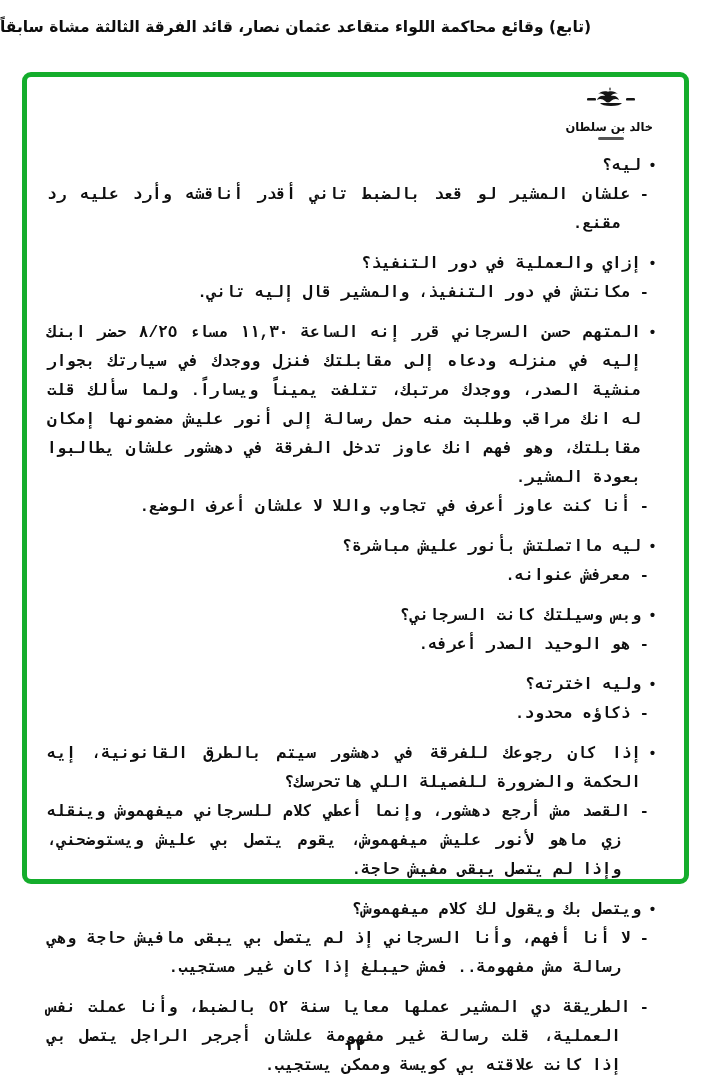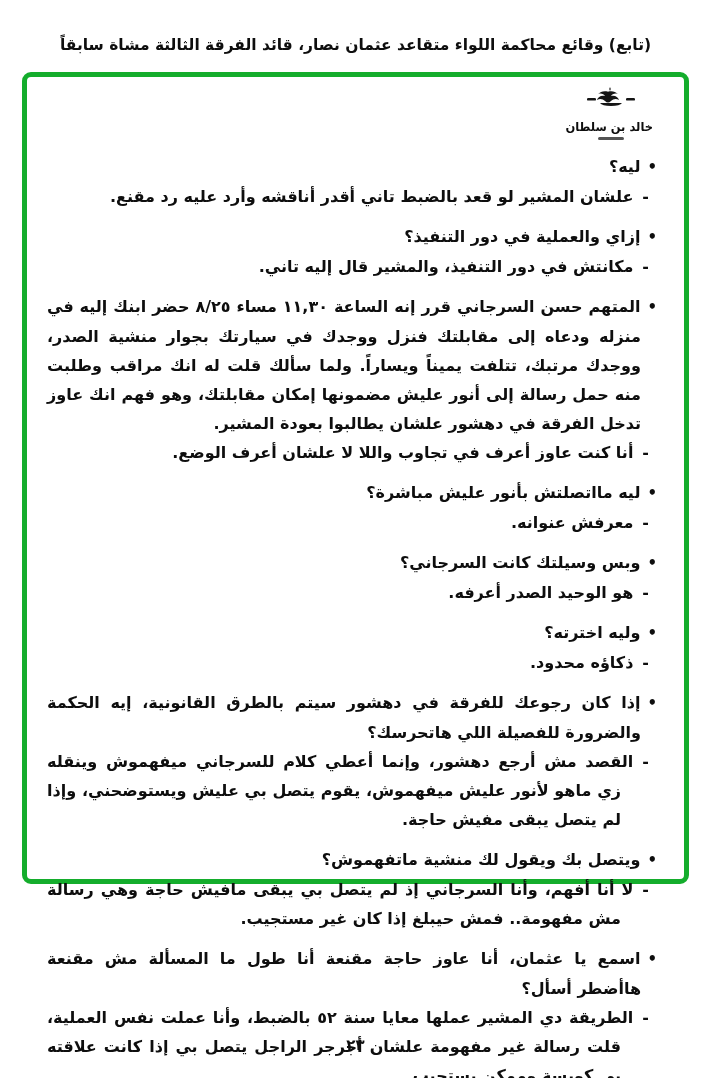"(تابع) وقائع محاكمة اللواء متقاعد" .page-header { padding-top: 36px -> 18px; text-align: center -> left }
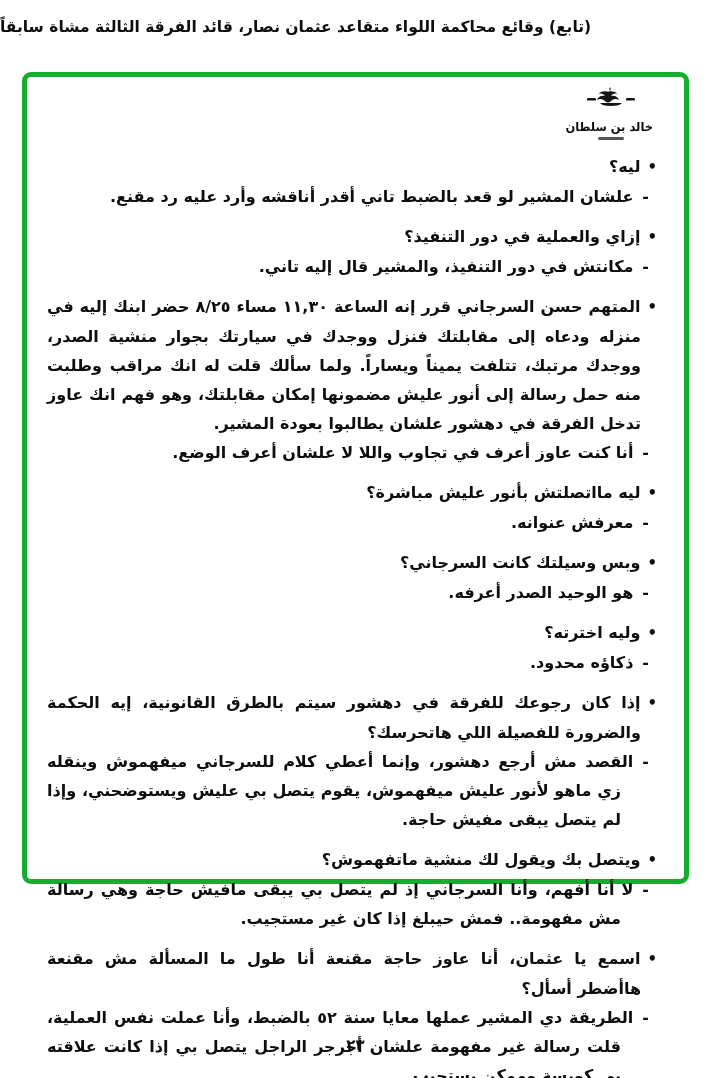"•ليه؟" .question,.answer { font-family: none -> Liberation Mono, monospace }
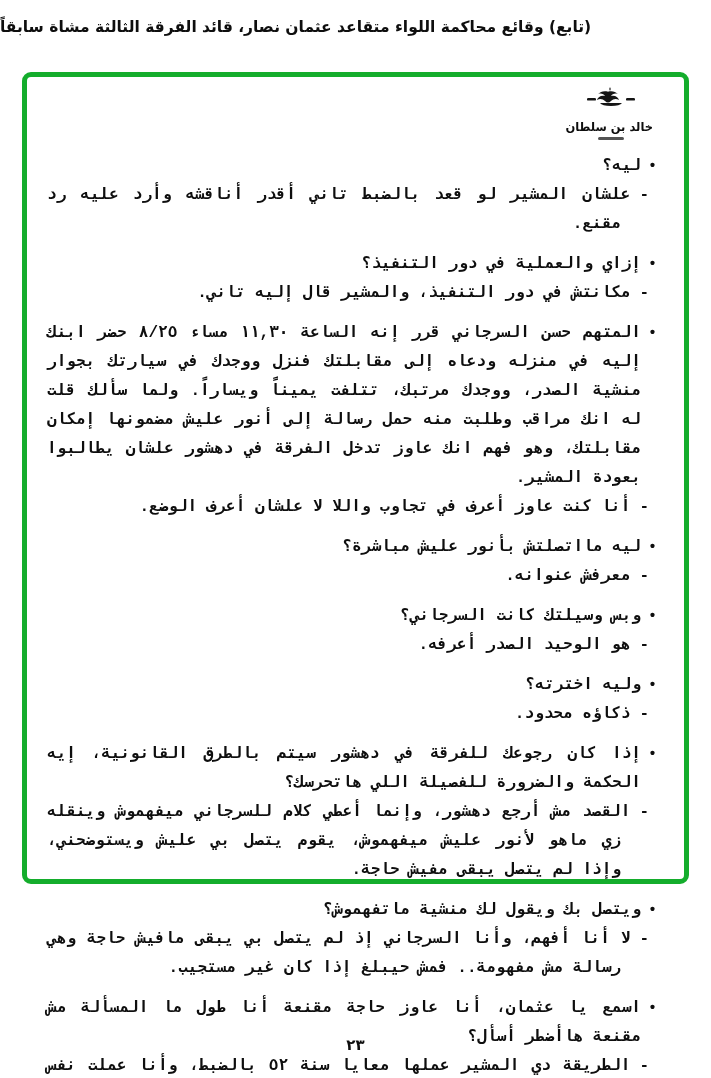"ويتصل بك ويقول لك منشية" span { text: منشية ماتفهموش -> كلام ميفهموش }
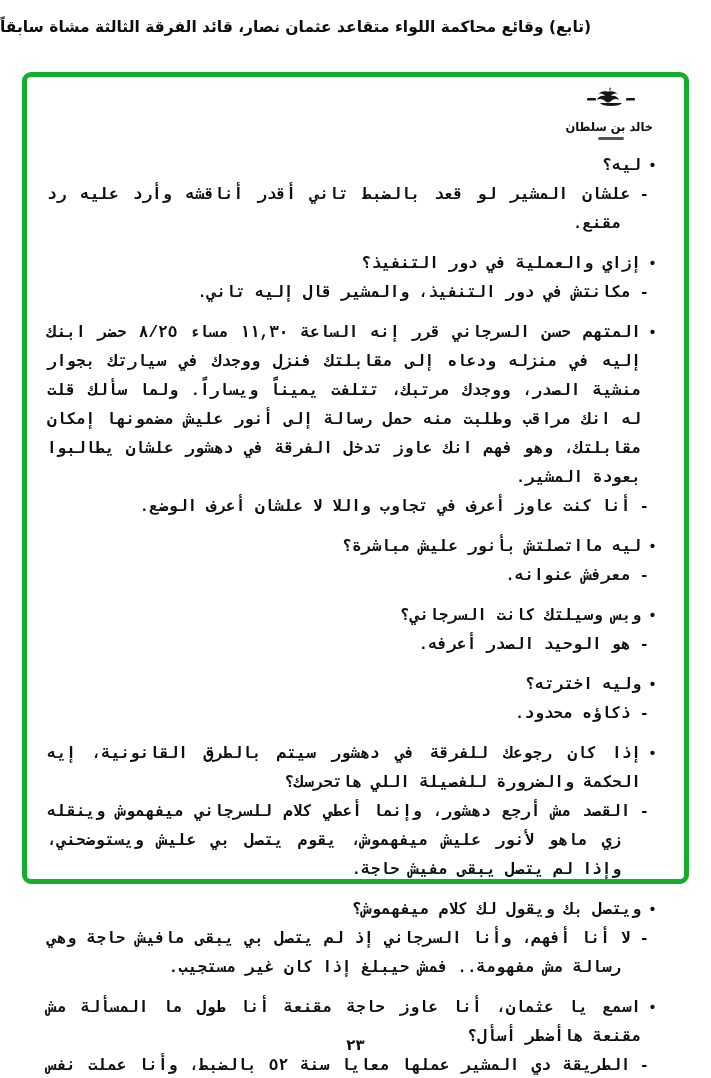"•اسمع يا عثمان، أنا عاوز" p.question { html: <p><span>•</span><span>اسمع يا عثمان، أنا عاوز حاجة مقنعة أنا طول ما المسألة مش مقنعة هاأضطر أسأل؟</span></p> -> none }
